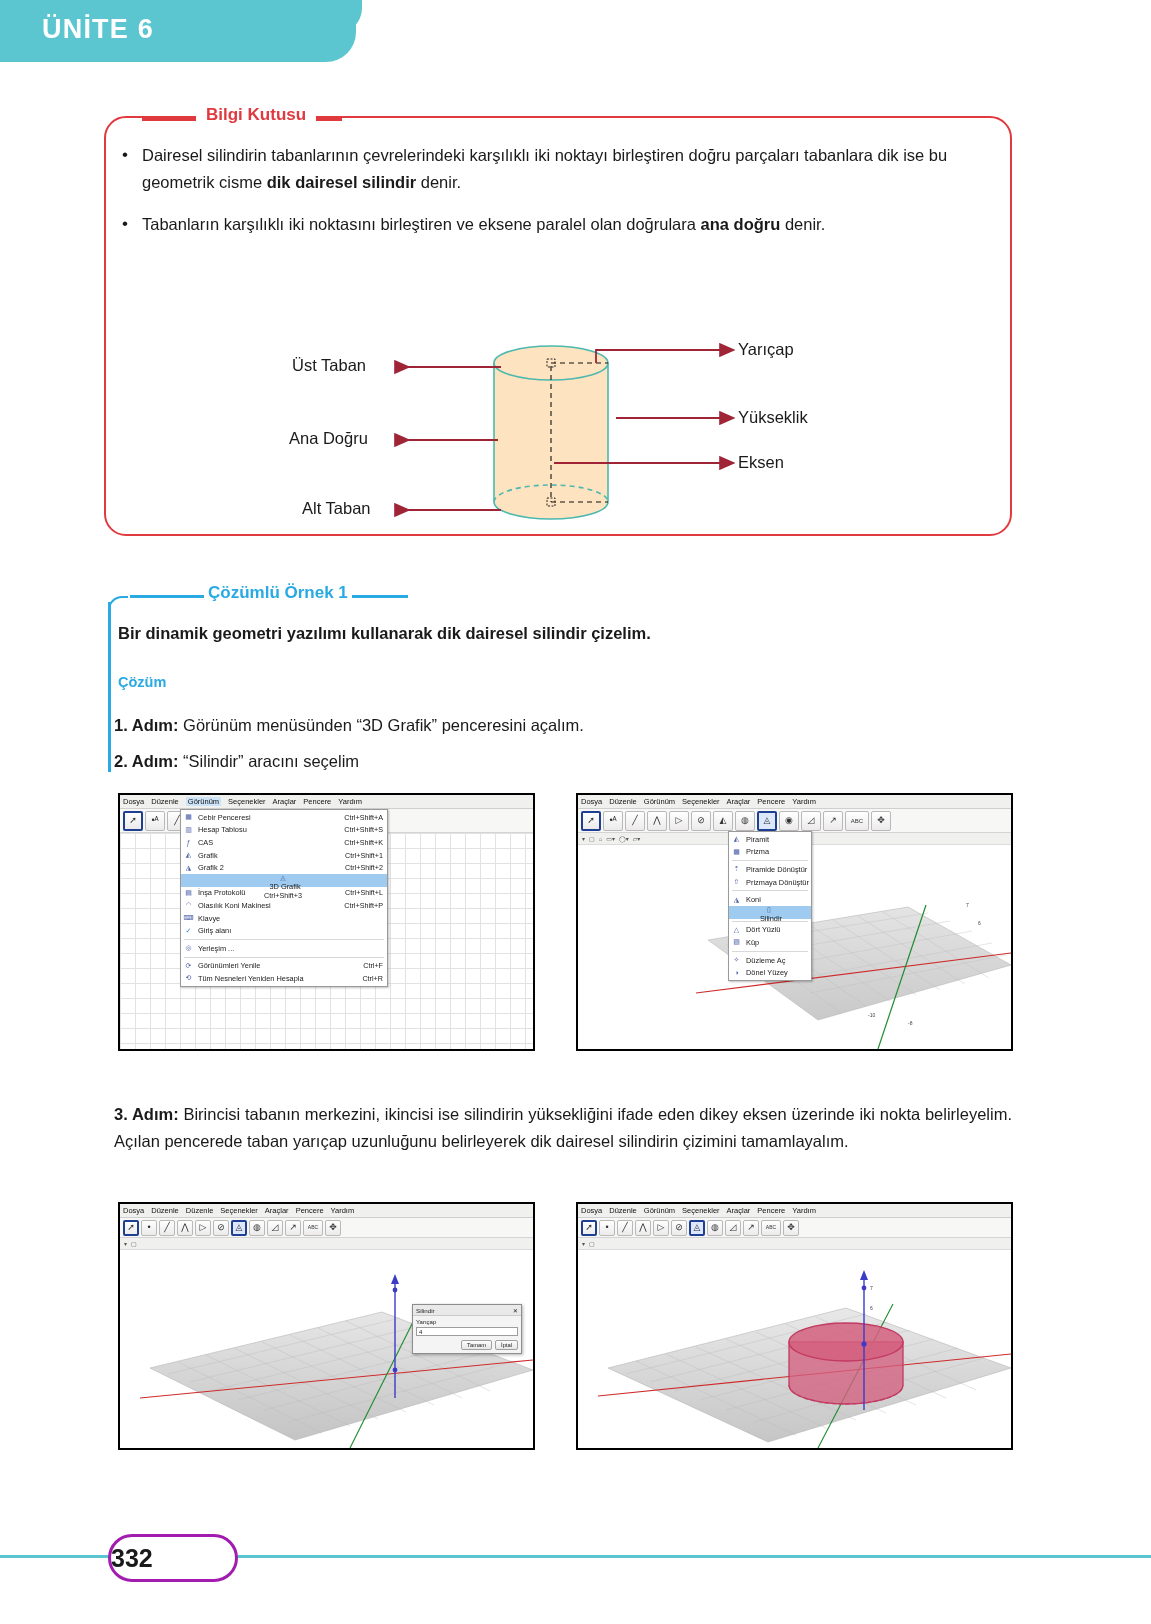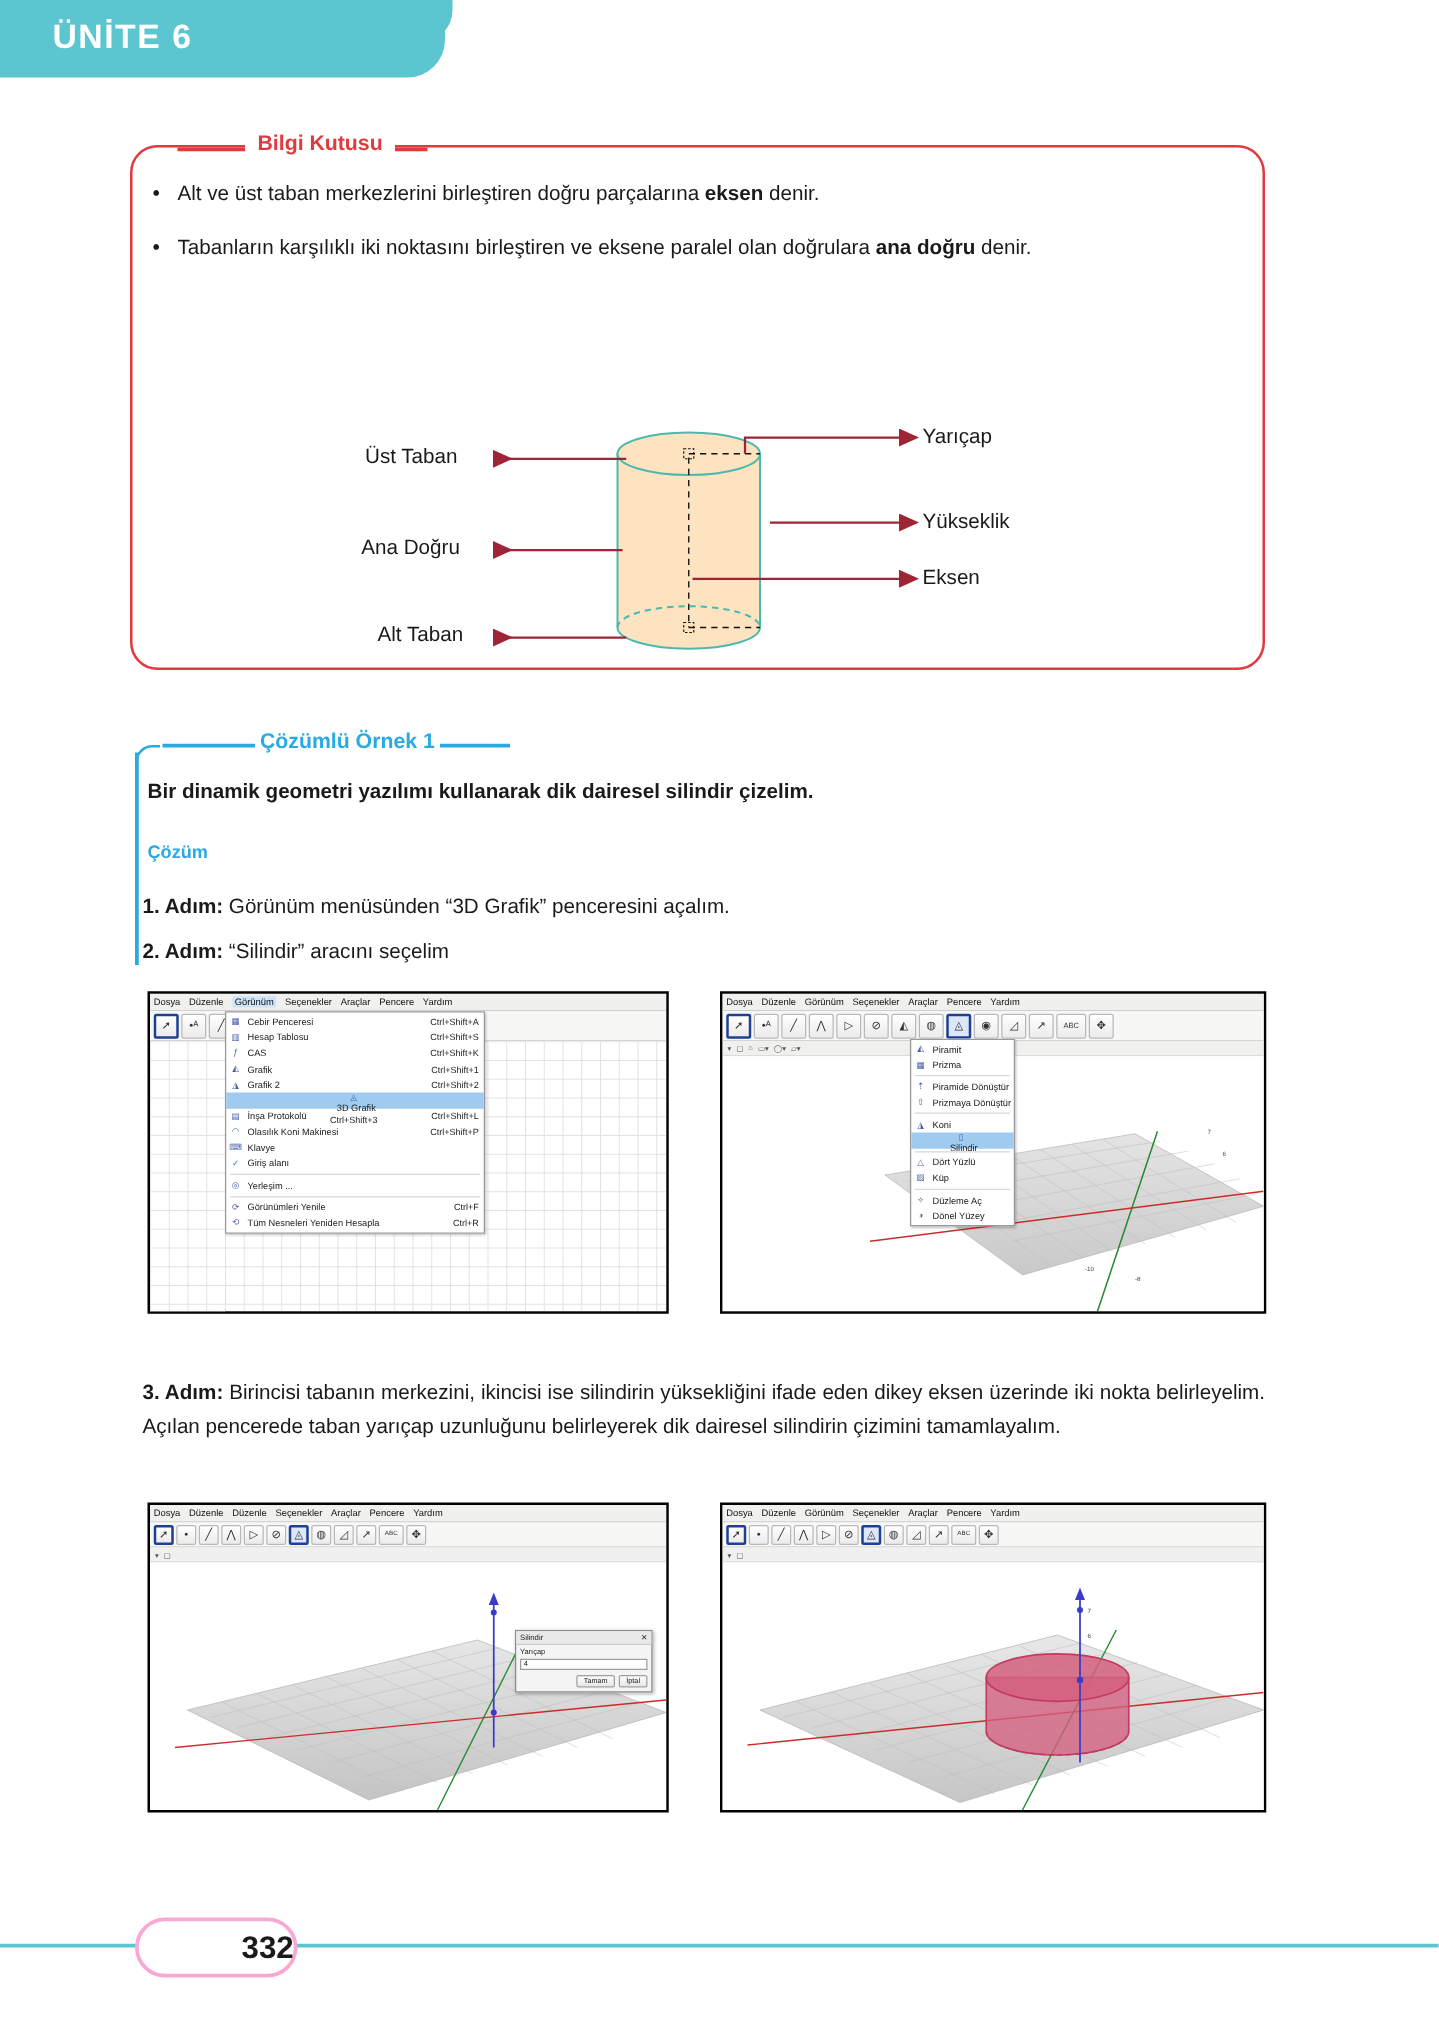"Dairesel silindirin tabanlarının" div.bullet { html: none -> <div> <span>Dairesel silindirin tabanlarının çevrelerindeki karşılıklı iki noktayı birleştiren doğru parçaları tabanlara dik ise bu geometrik cisme </span><b>dik dairesel silindir</b><span> denir.</span> </div> }
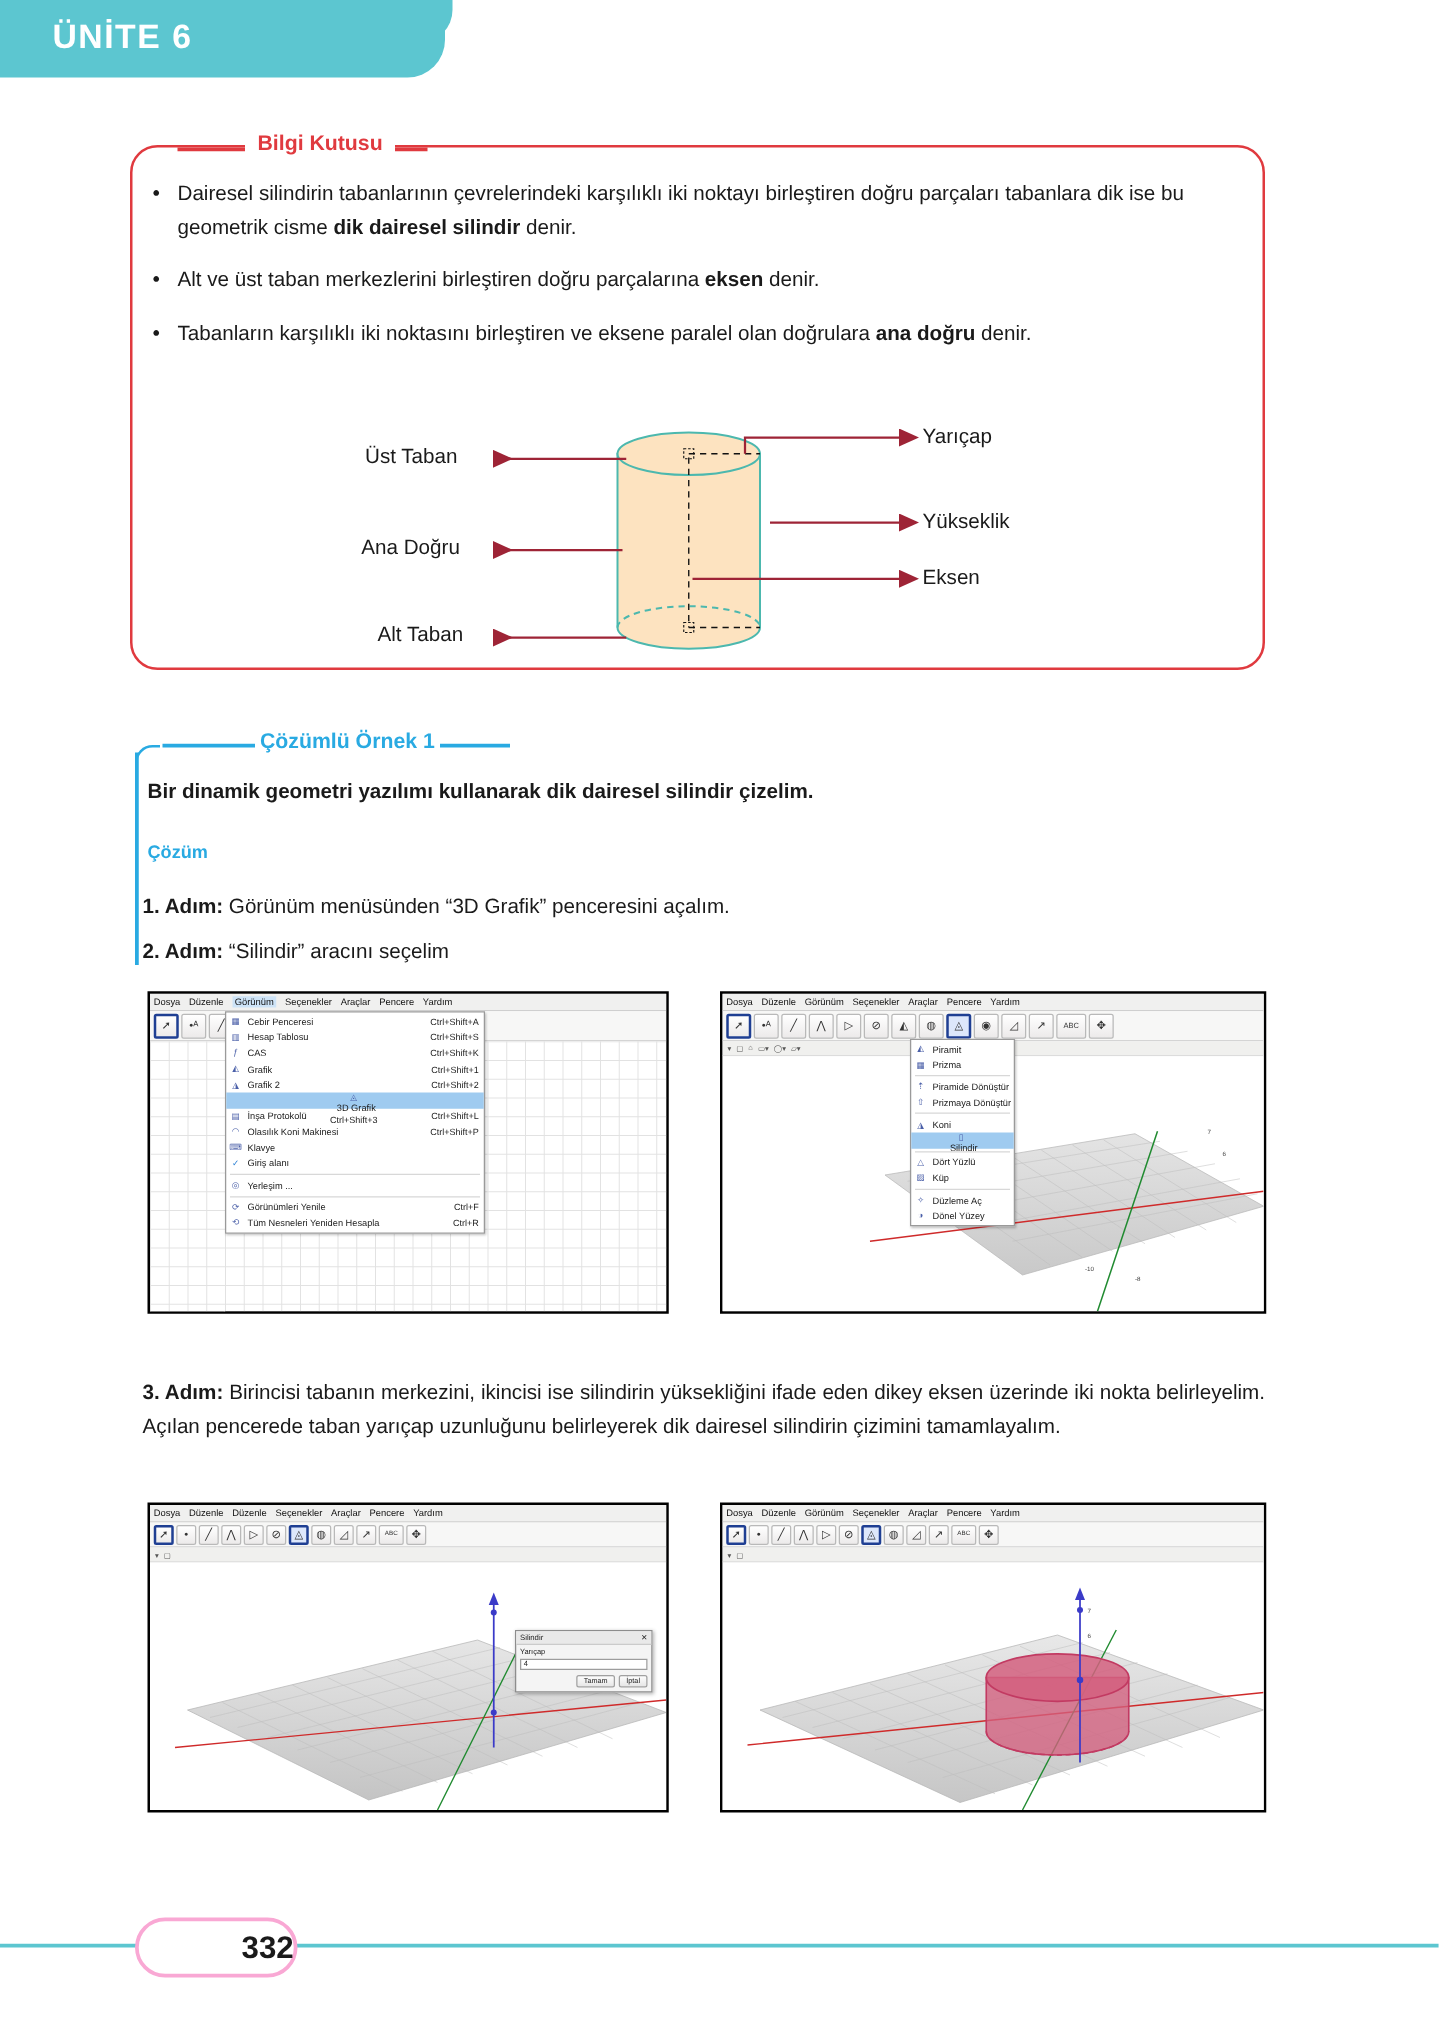"Alt ve üst taban merkezlerini" div.bullet { html: <div> <span>Alt ve üst taban merkezlerini birleştiren doğru parçalarına </span><b>eksen</b><span> denir.</span> </div> -> none }
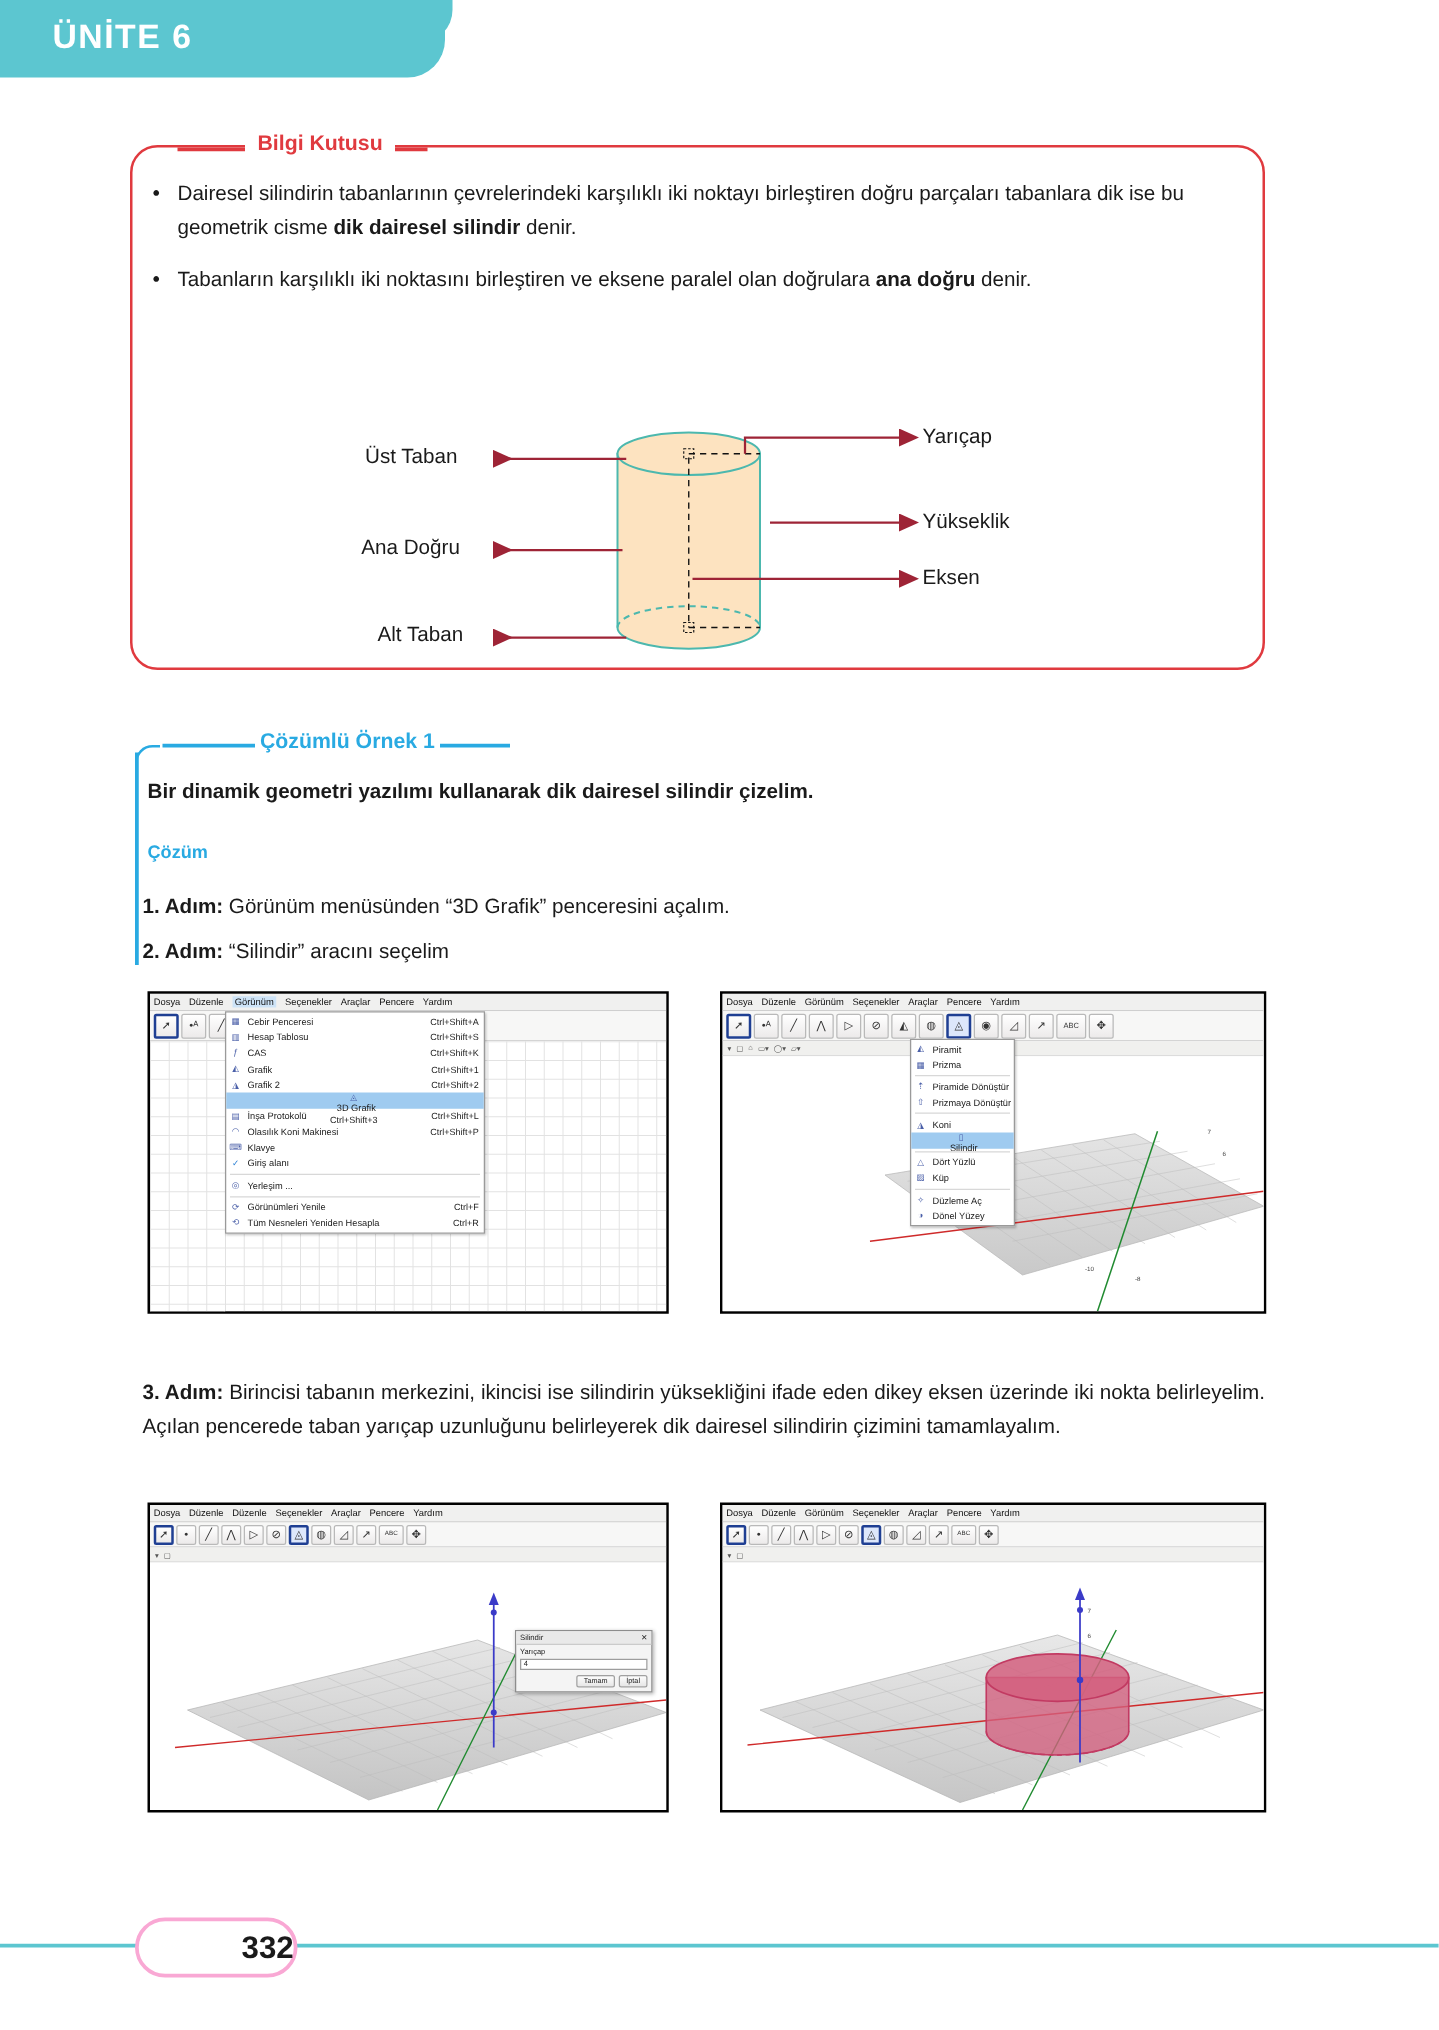"332" .page-pill { border: 3px solid #f9a8d4 -> 3px solid #a21caf; justify-content: flex-end -> flex-start }
